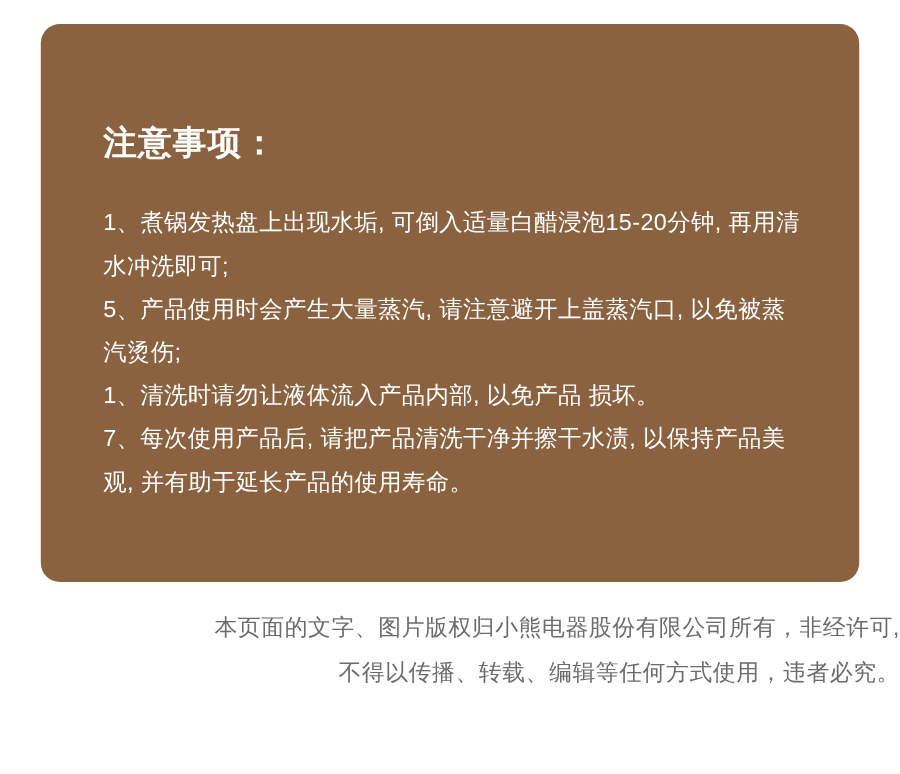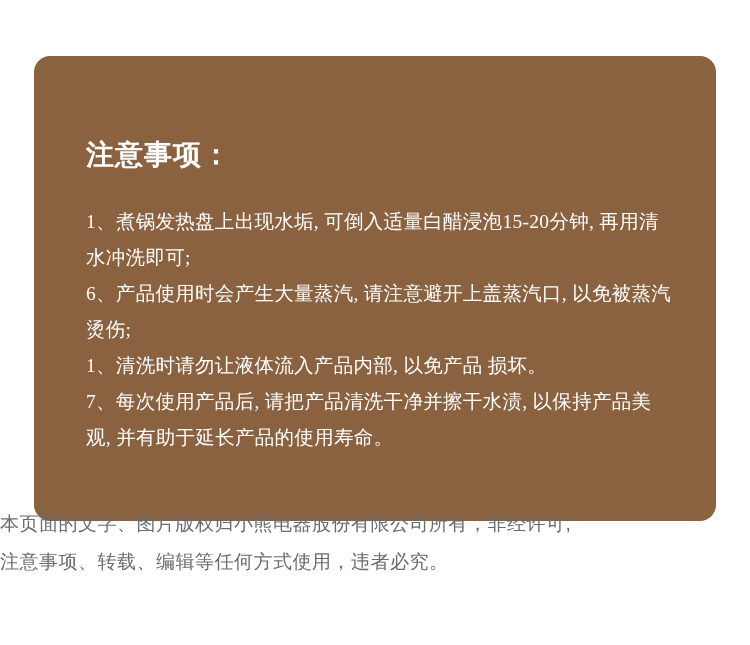"注意事项：" .notice-card { margin-top: 36px -> none }
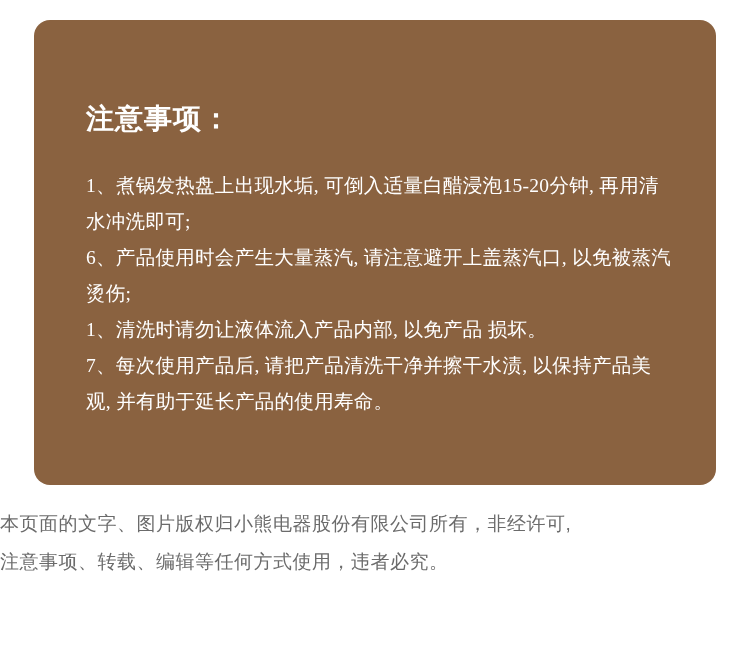"1、煮锅发热盘上出现水垢, 可倒入适量白醋浸泡15-20分钟," .notice-body .item { font-family: Liberation Serif, serif -> none }
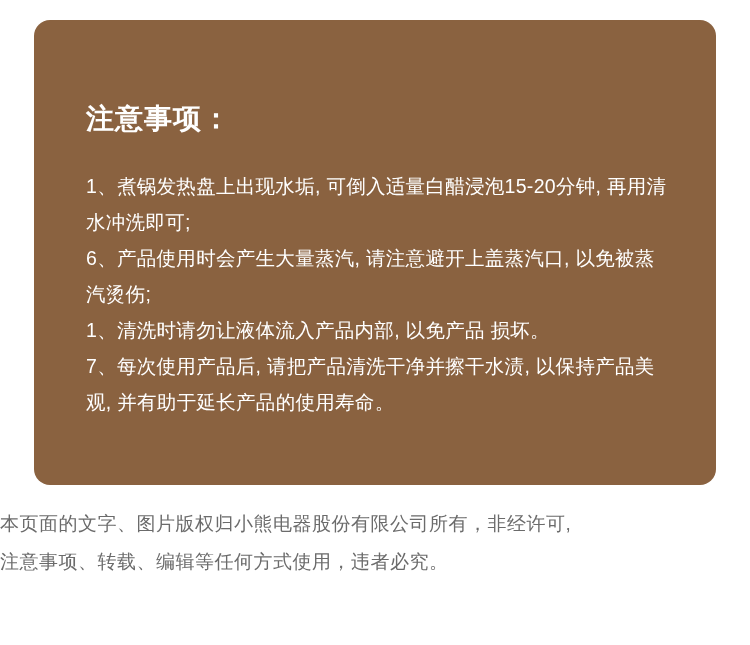"6、产品使用时会产生大量蒸汽, 请注意避开上盖蒸汽口, 以免被蒸汽烫伤;" p.item { text: 6 -> 5 }
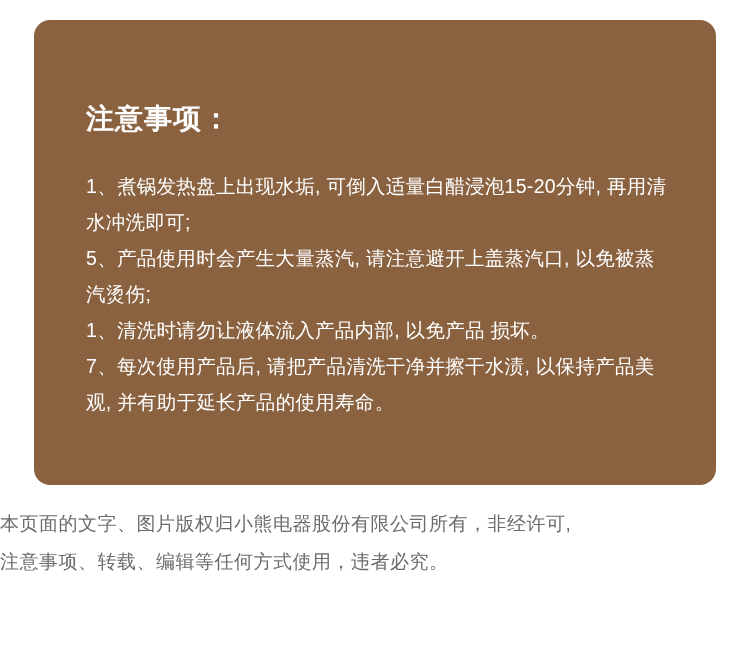"本页面的文字、图片版权归小熊电器股份有限公司所有，非经许可," .footer { text-align: left -> right }
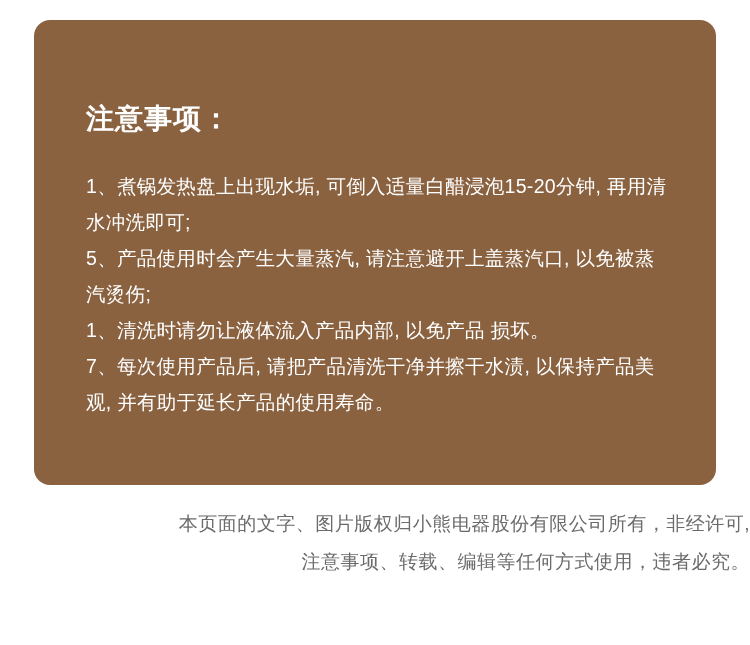"注意事项、转载、编辑等任何方式使用，违者必究。" span.line { text: 注意事项 -> 不得以传播 }
